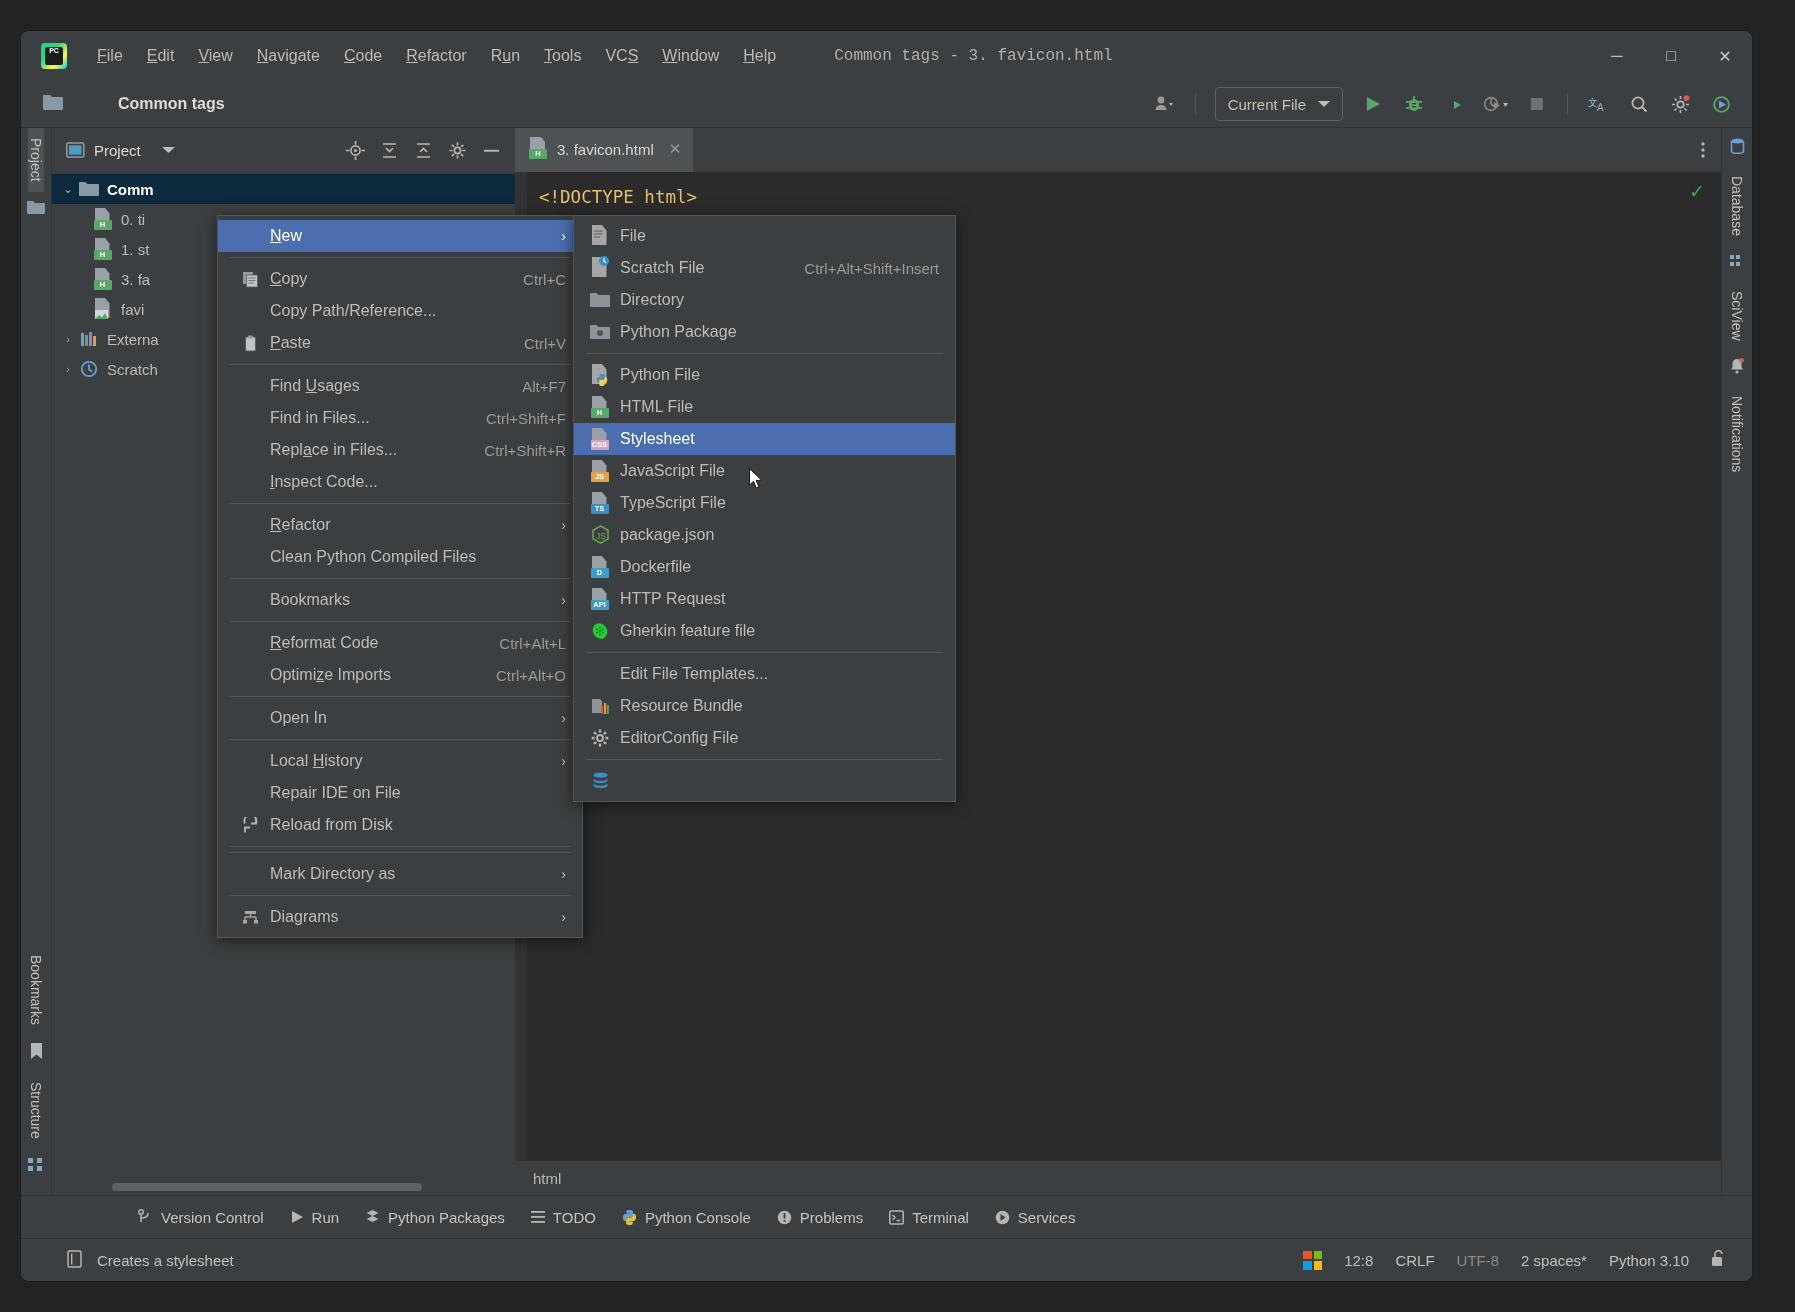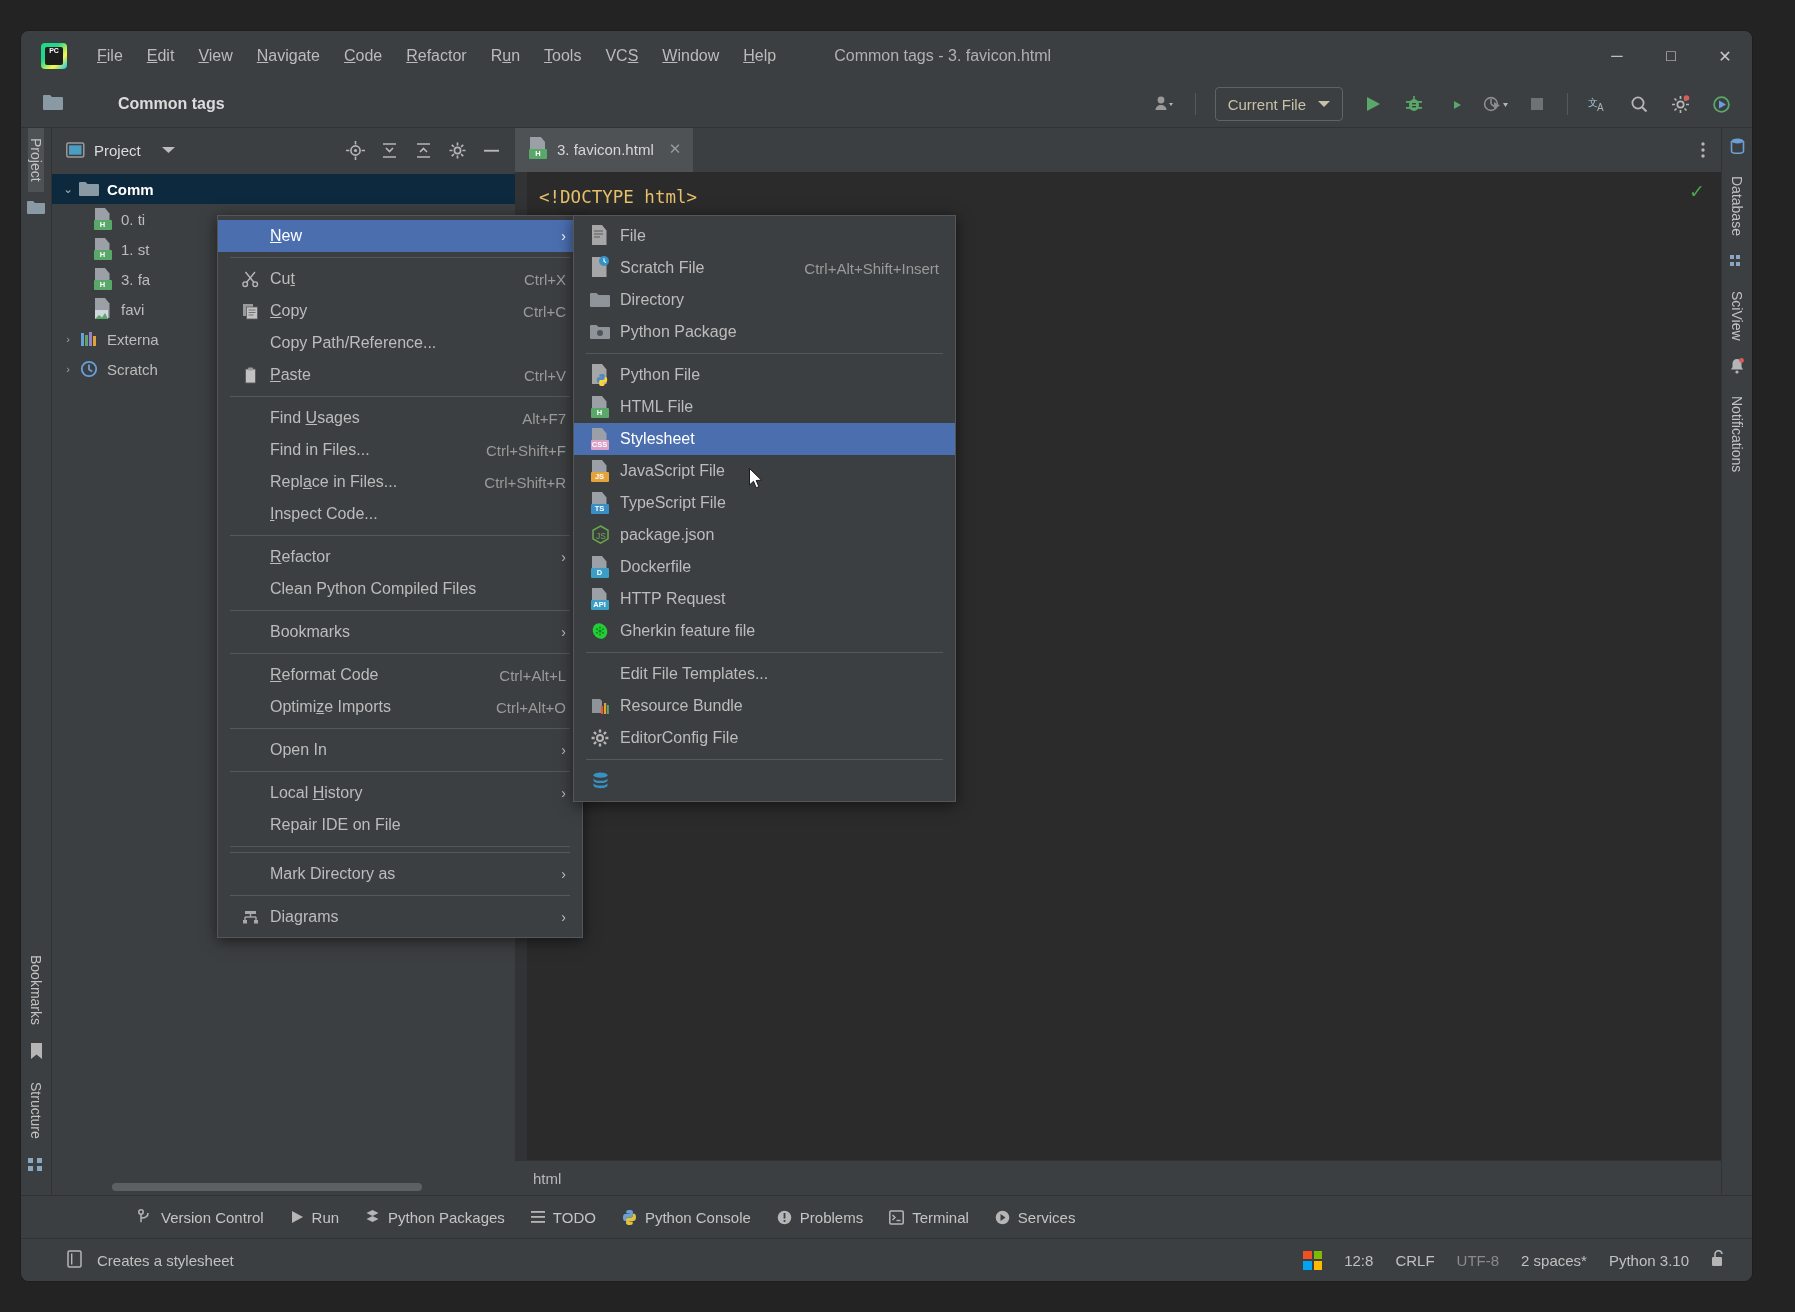"Common tags - 3. favicon.html" .win-title { font-family: none -> Liberation Mono, monospace }
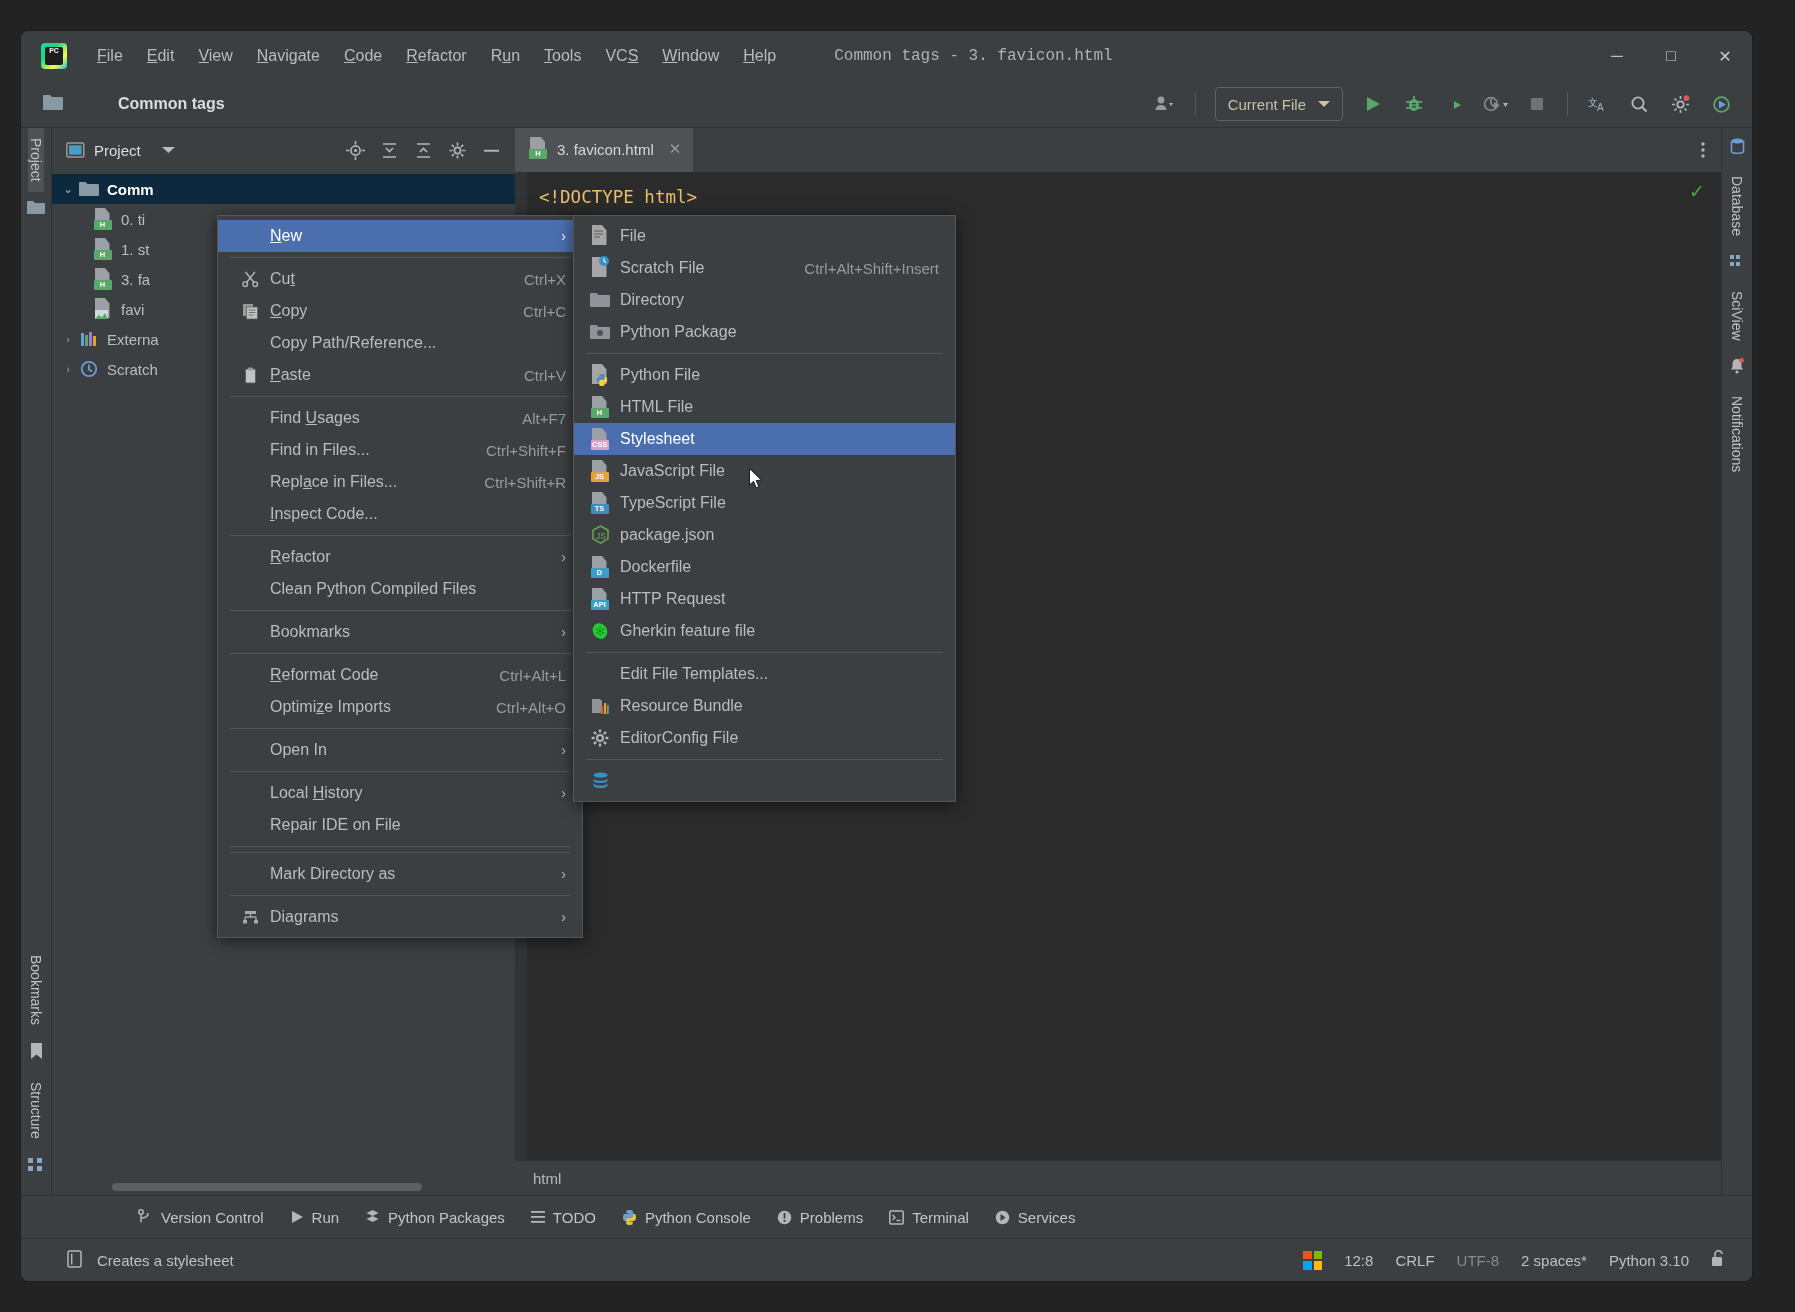"Cut" div.cmi { html: <div> <span> <svg> <circle></circle> <circle></circle> <path></path> </svg> </span> <span>Cu<u>t</u></span> <span>Ctrl+X</span> </div> -> none }
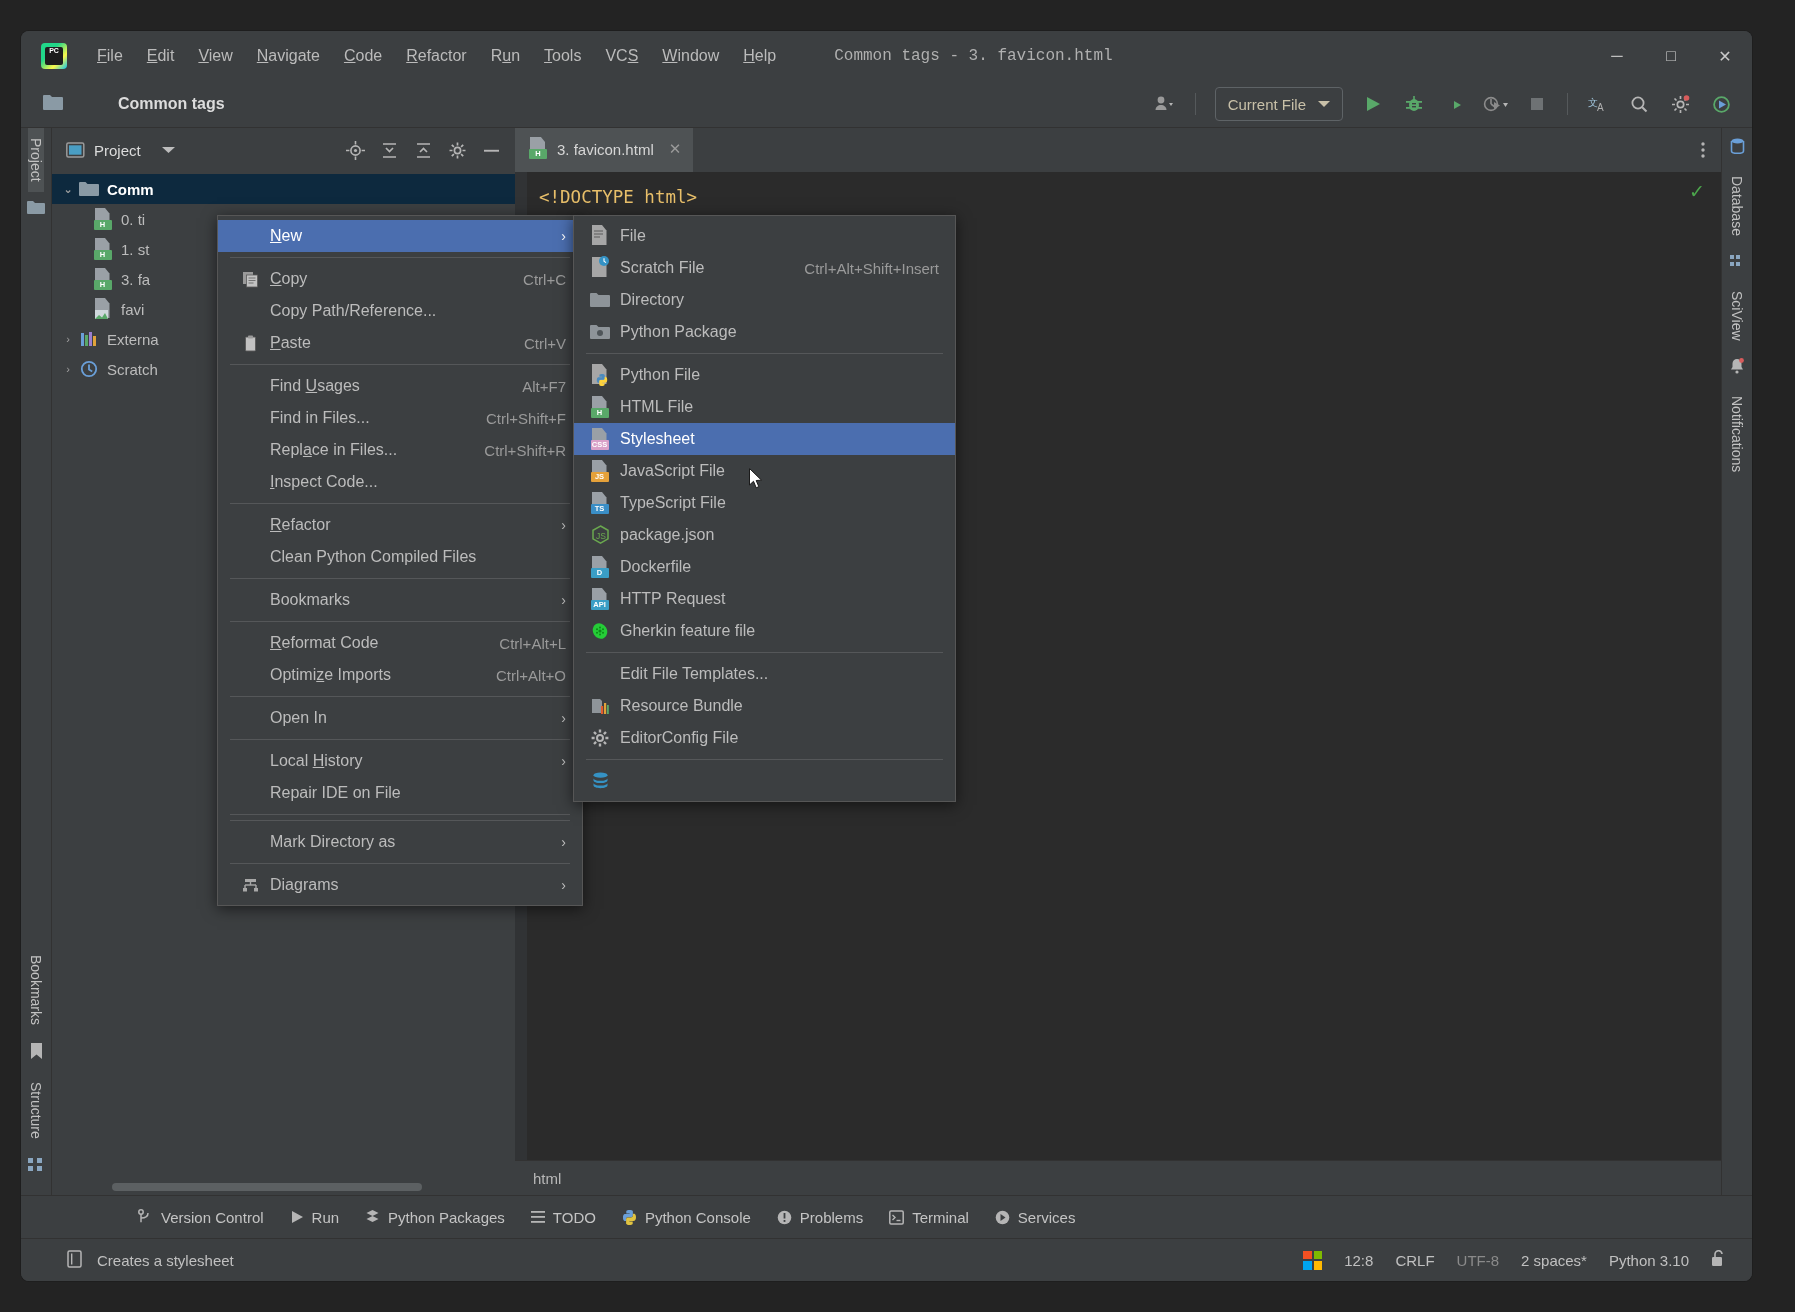"Reload from Disk" div.cmi { html: none -> <div> <span> <svg> <path></path> <path></path> <path></path> </svg> </span> <span>Reload from Disk</span> </div> }
